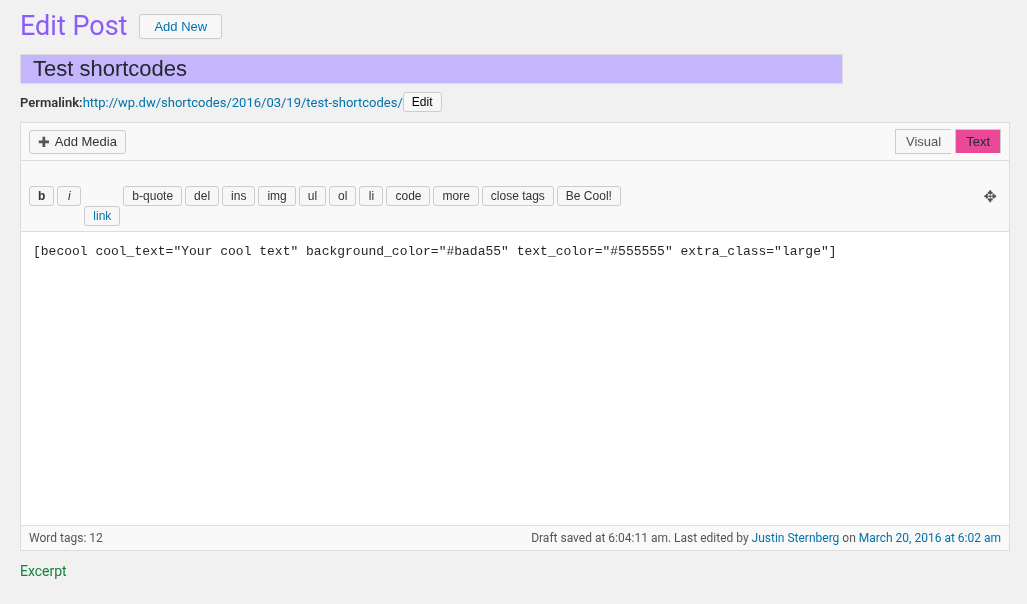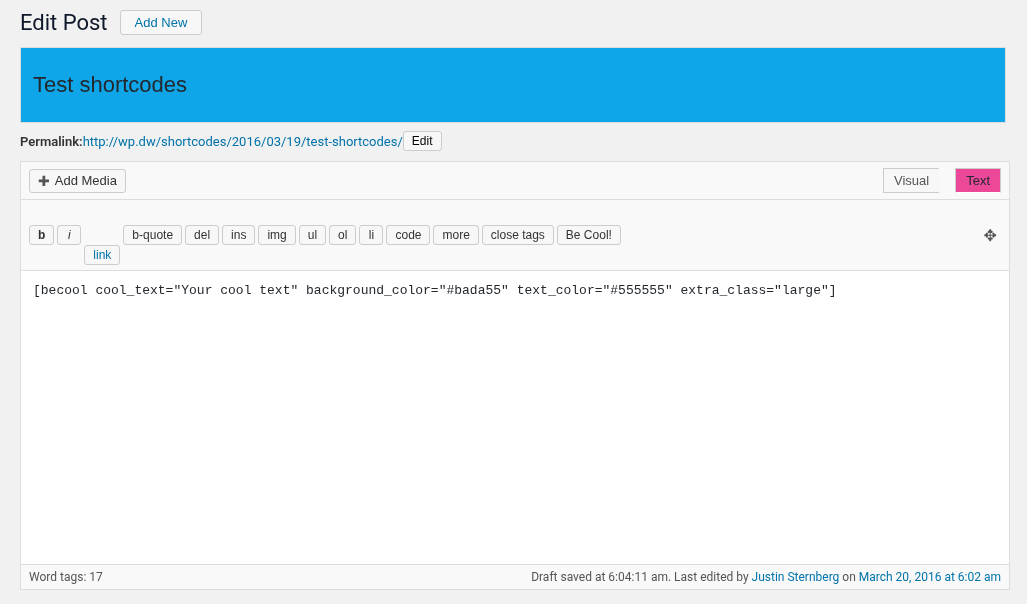"Edit Post" .page-title { color: #0f172a -> #8b5cf6; font-size: 22px -> 27px }
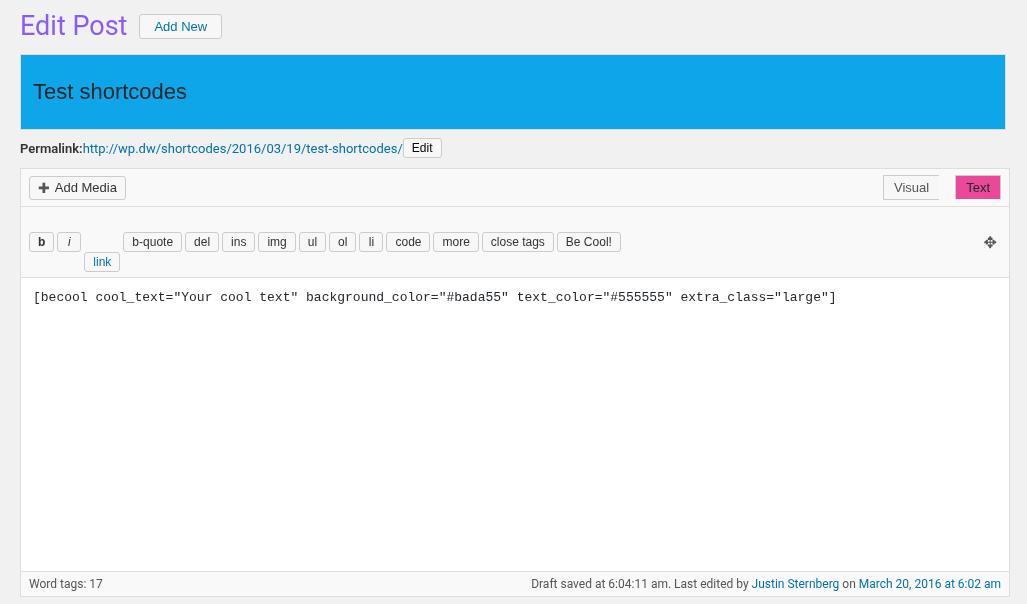"Test shortcodes" .post-title-box { background: #0ea5e9 -> #c4b5fd; padding: 24px 12px -> 1px 12px; width: 986px -> 823px }
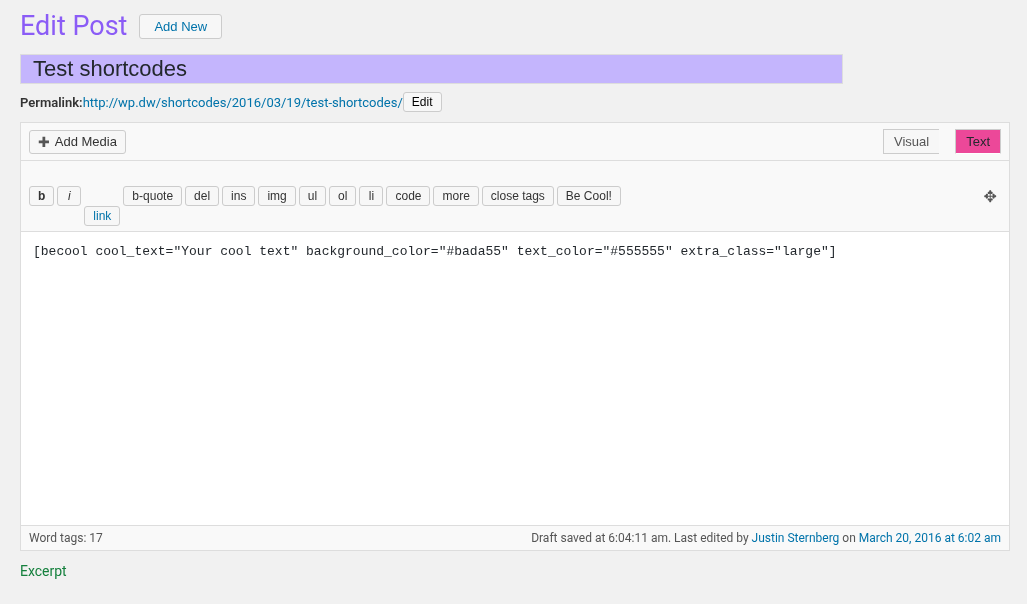"Visual" .visual-text-tabs { gap: 16px -> 4px }
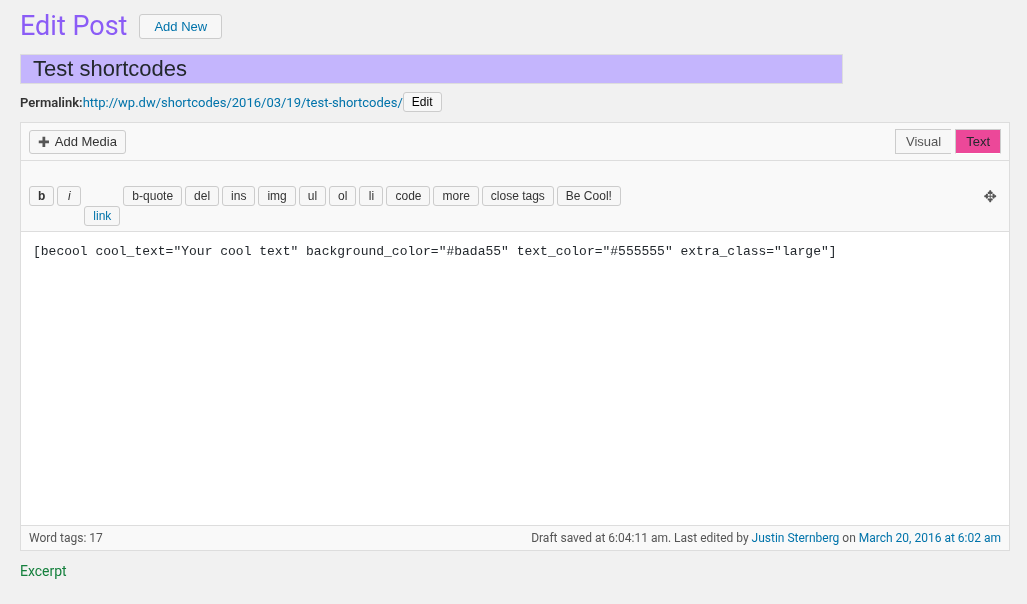"17" span { text: 17 -> 12 }
